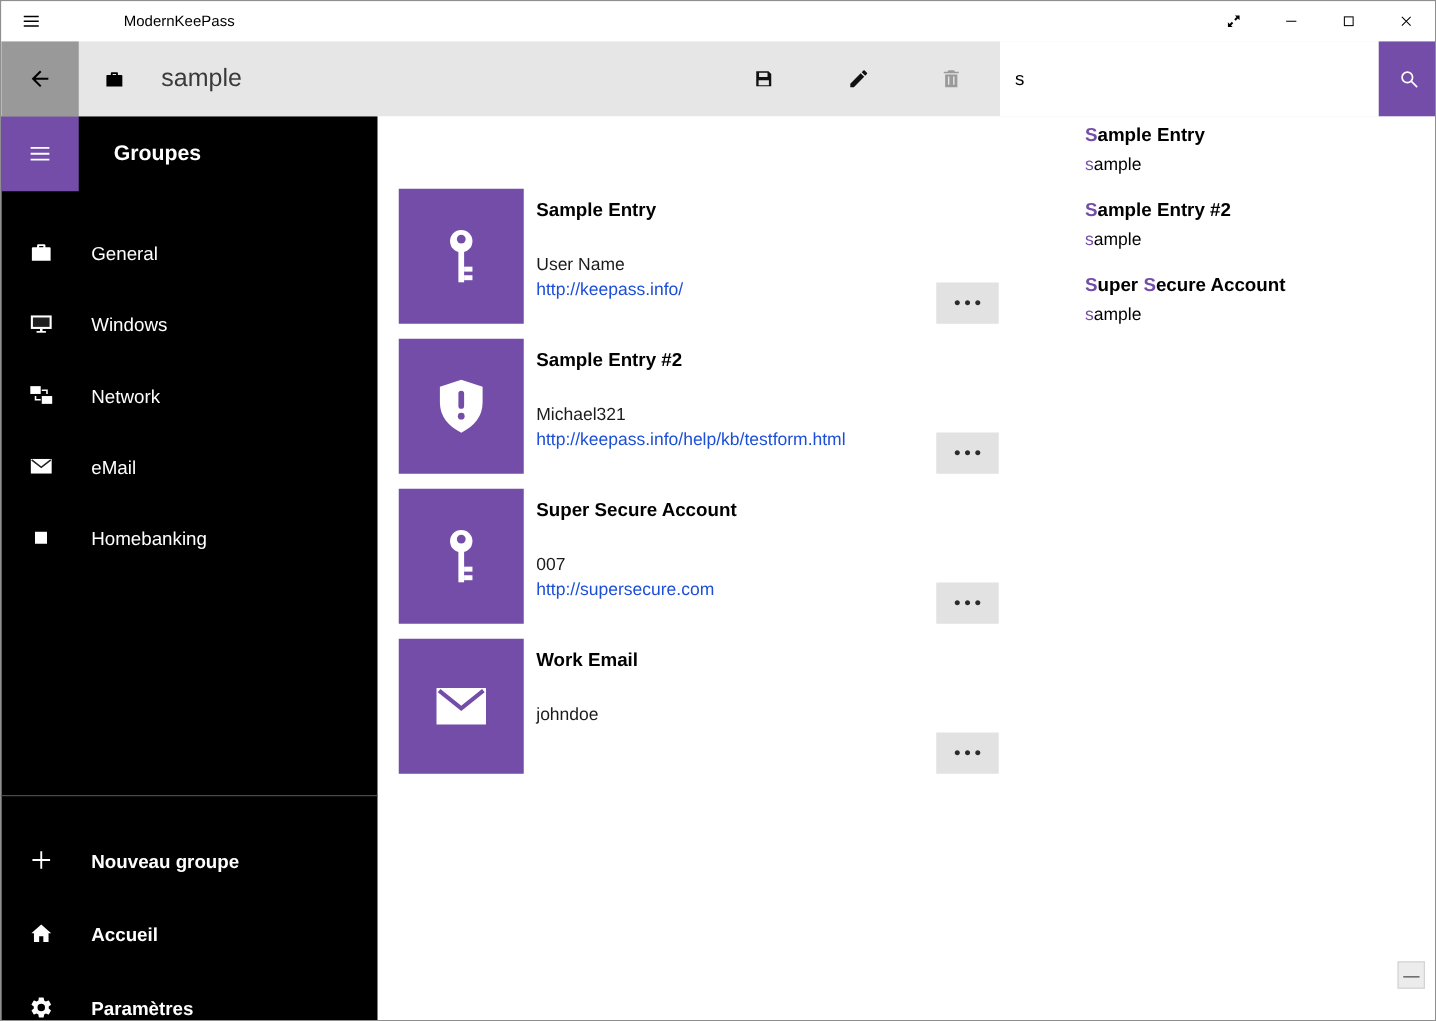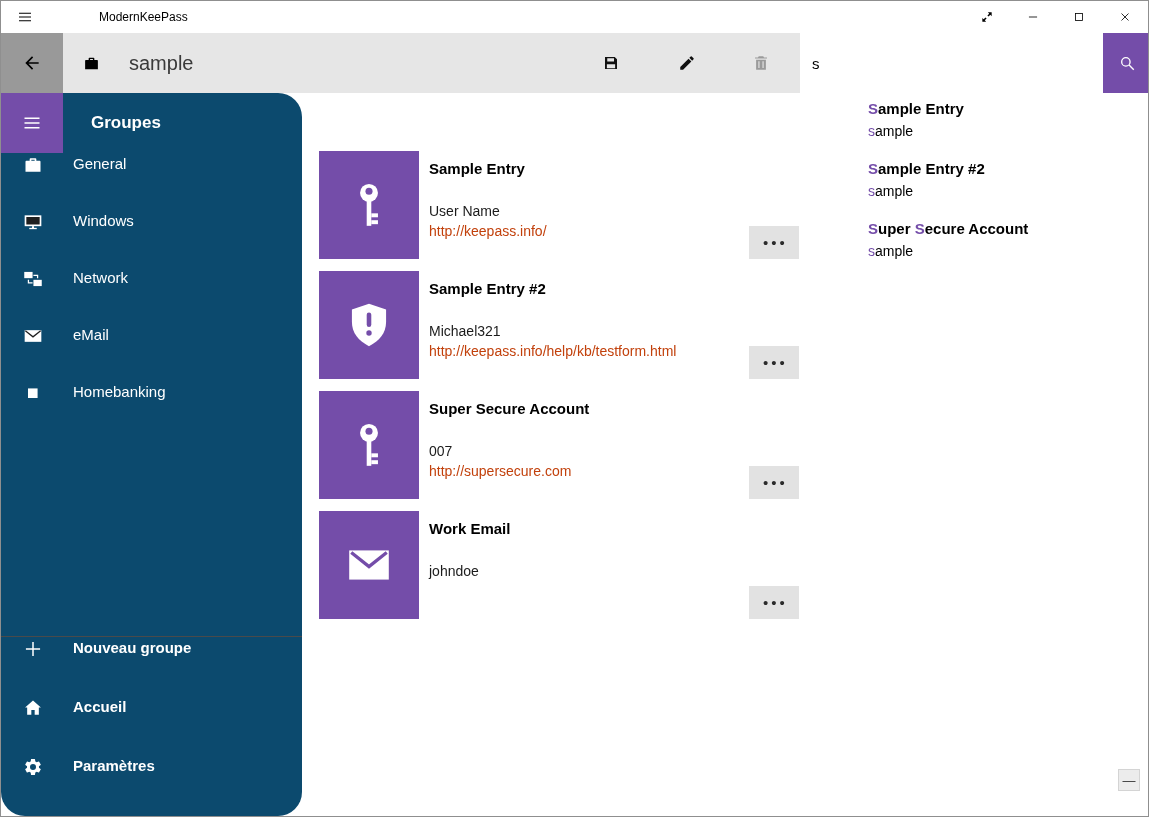"Groupes" .sidebar { background: #0c4a6e -> #000000; border-radius: 24px -> none }
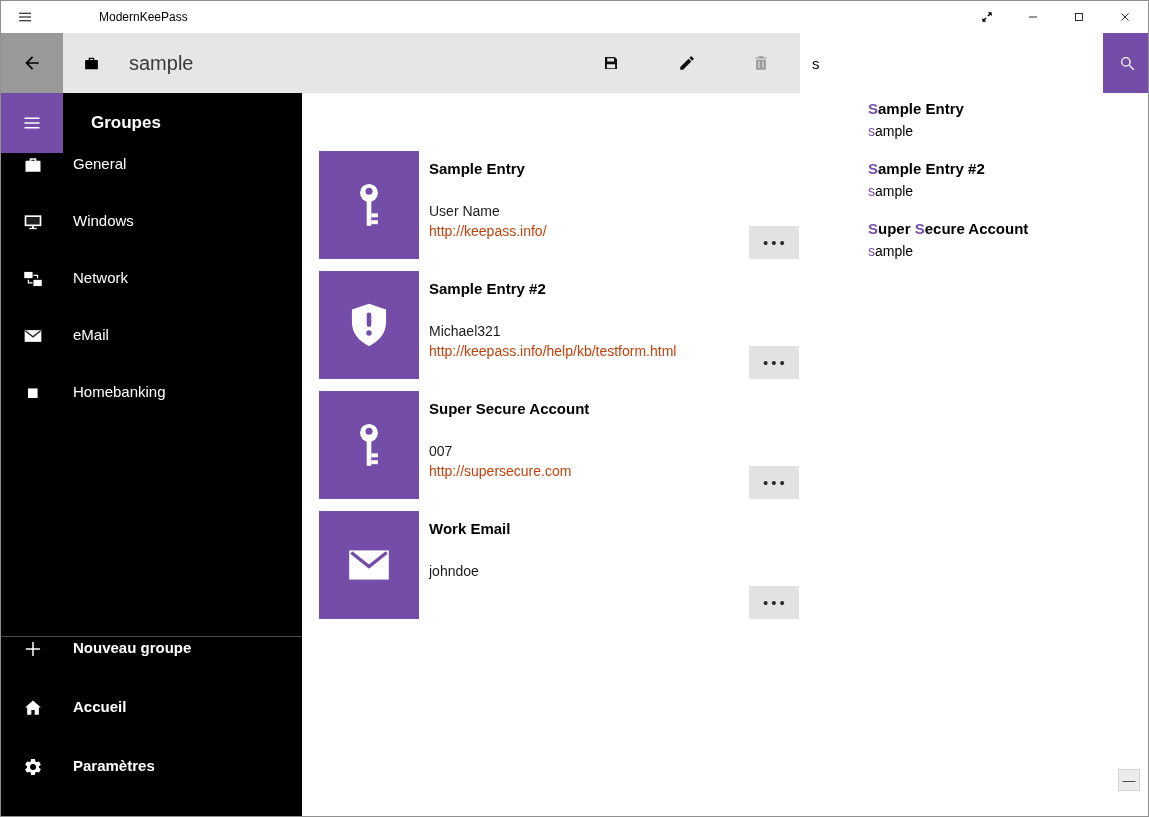"General" .nav-item { align-items: flex-start -> flex-end }
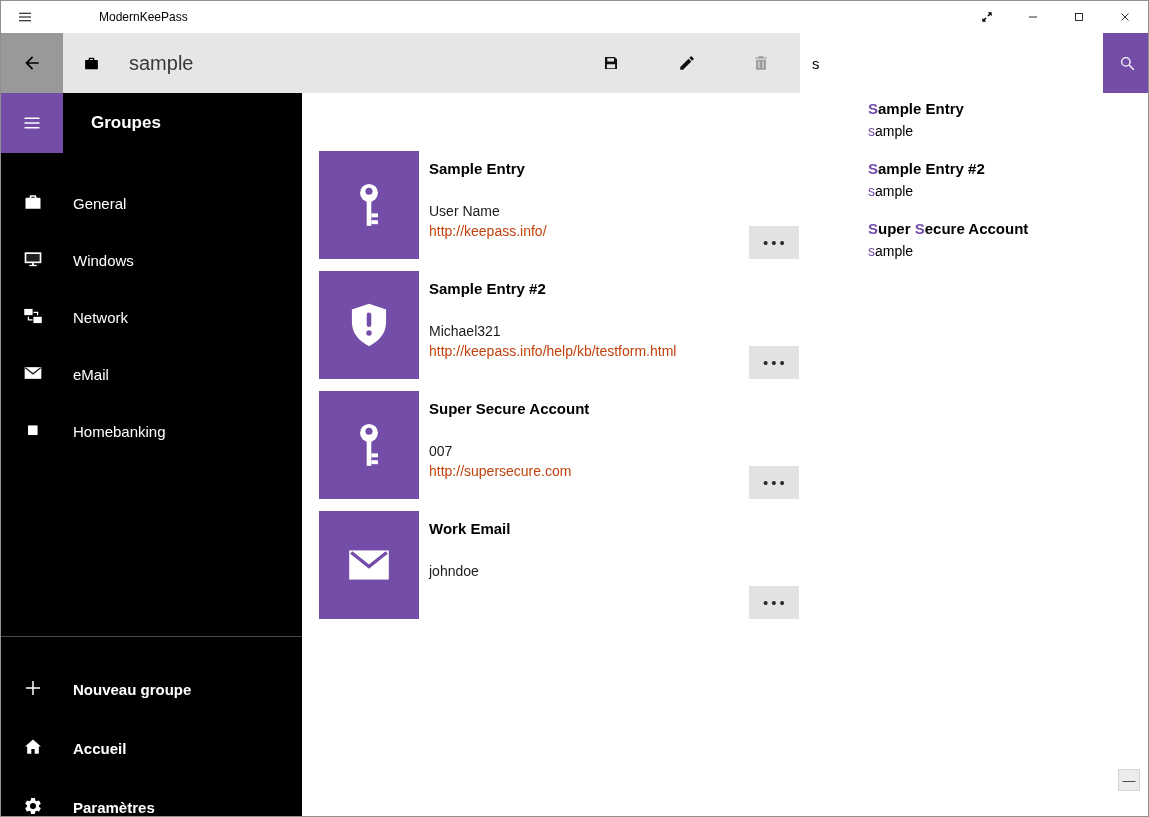"http://keepass.info/" .entry-url { color: #c2410c -> #1d4ed8 }
